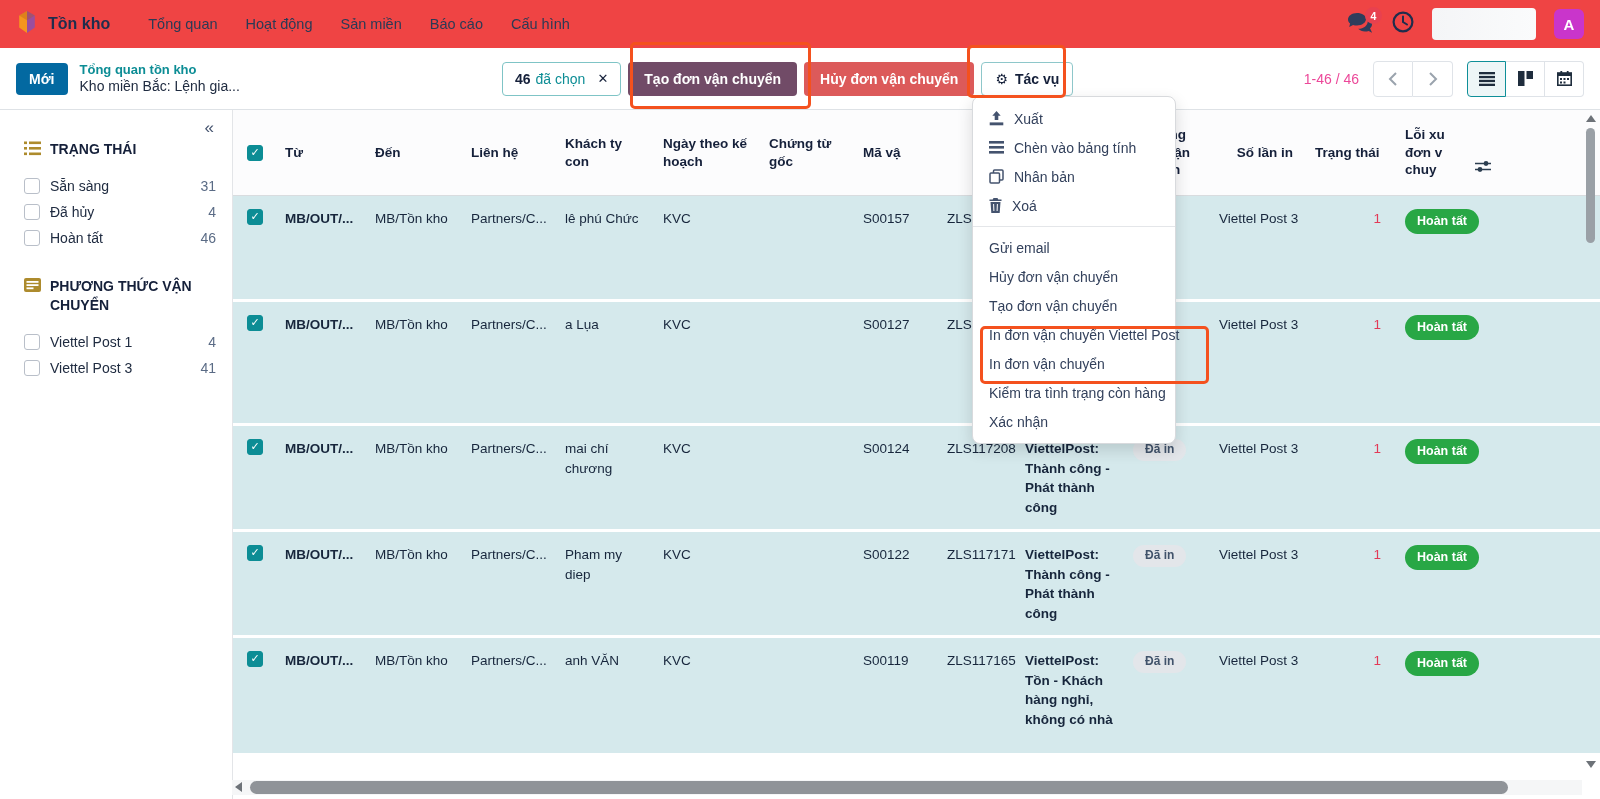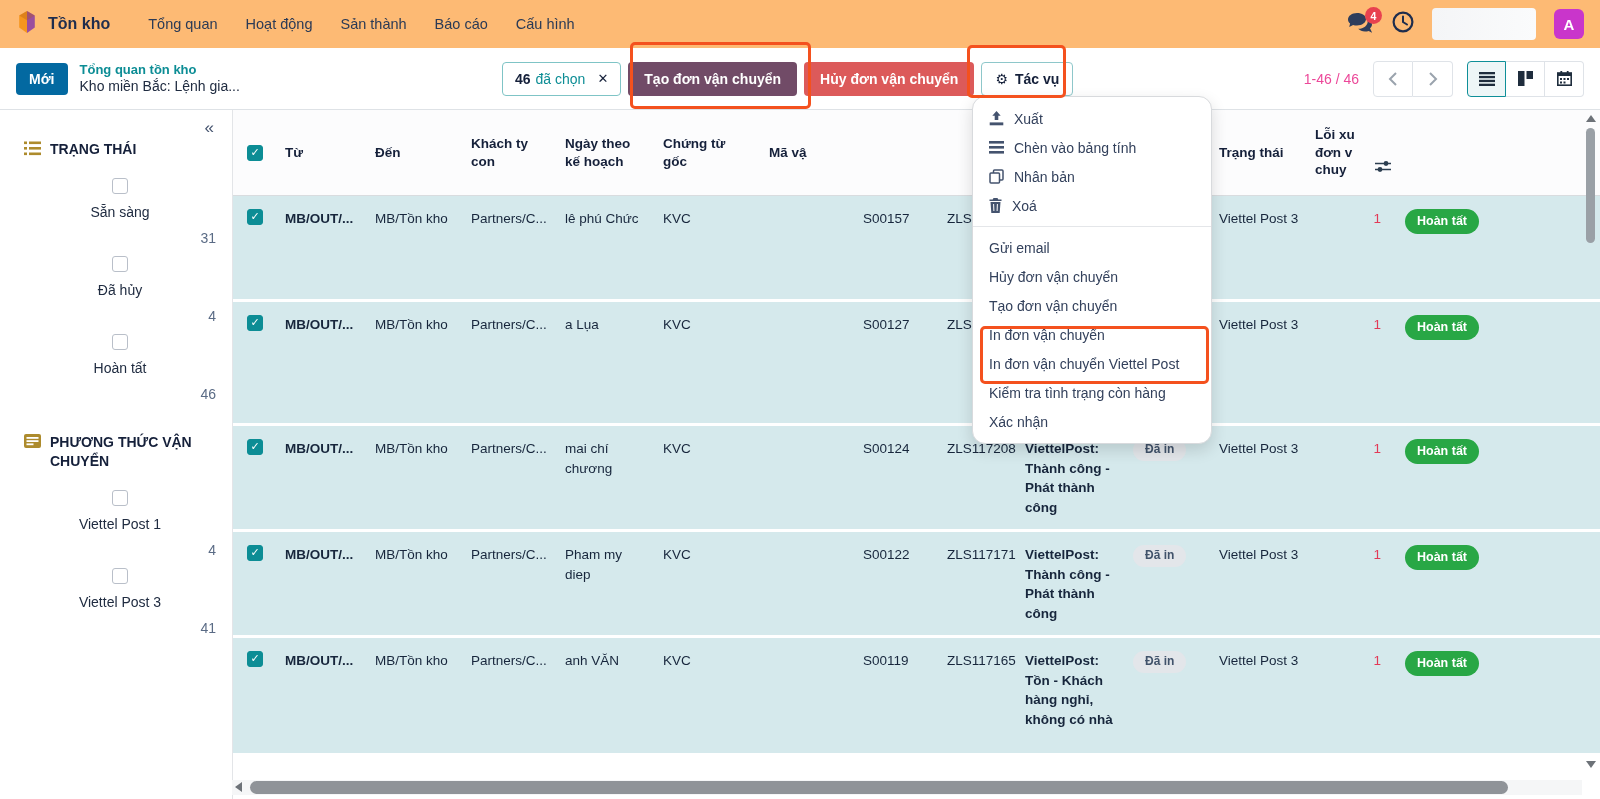"Tồn kho" .navbar { background: #fdba74 -> #ef4444 }
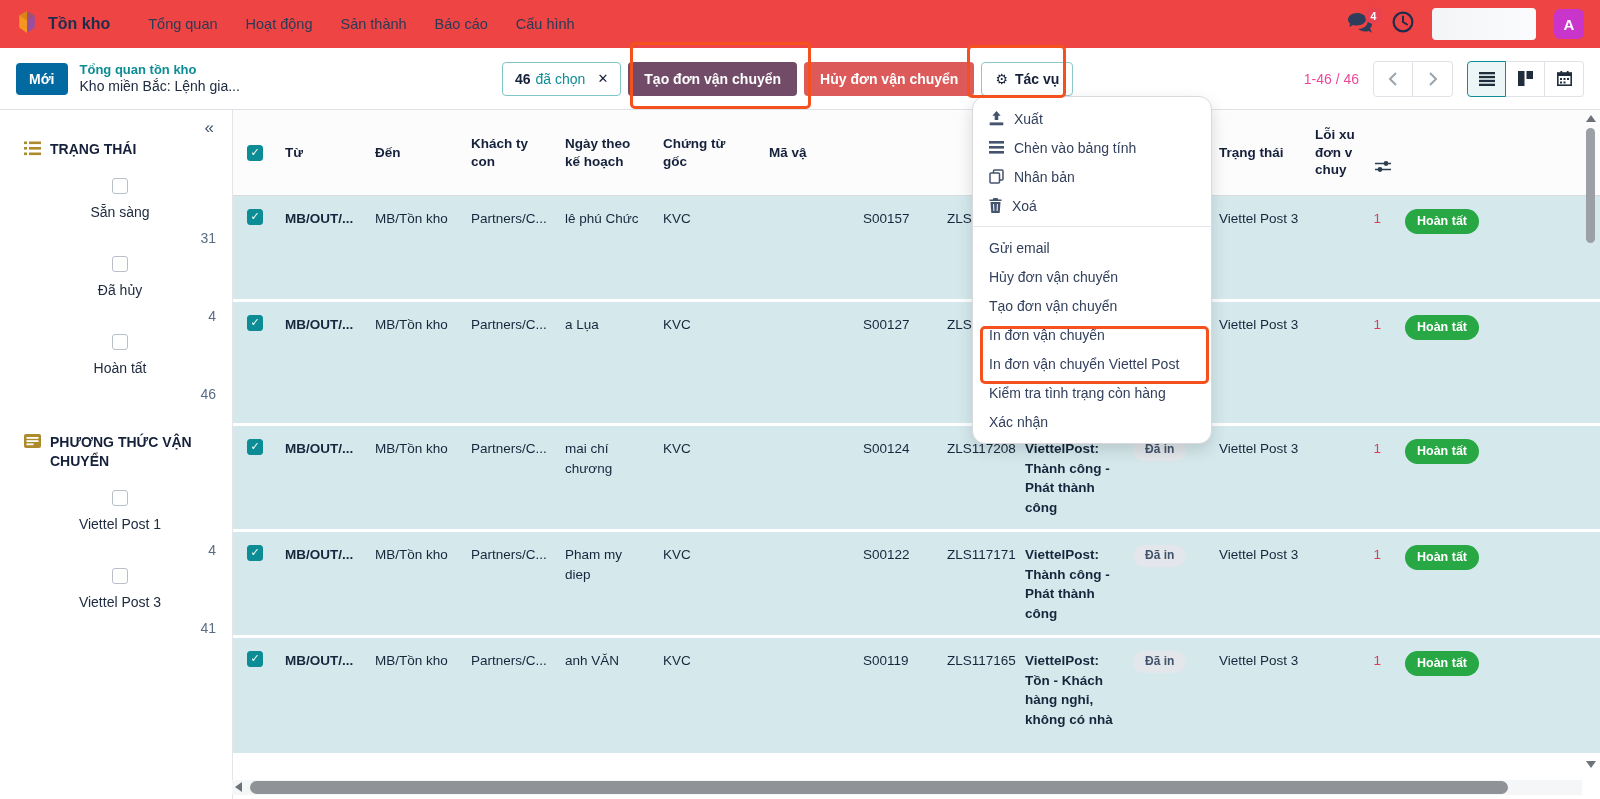"Sản thành" span.nav-item { text: thành -> miền }
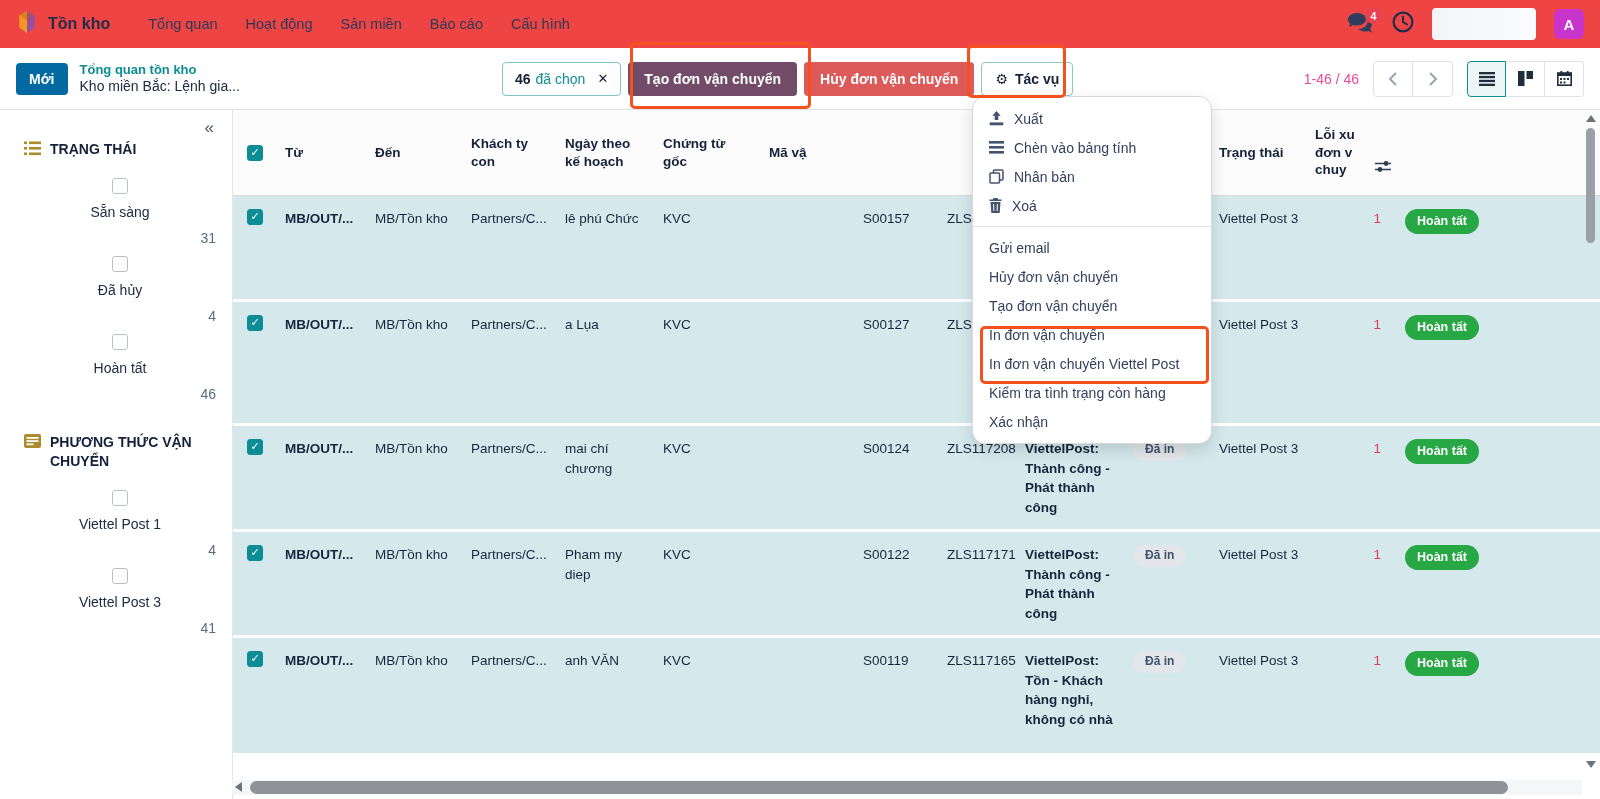"Xuất" .dropdown { border-radius: 13px -> 8px; width: 240px -> 204px }
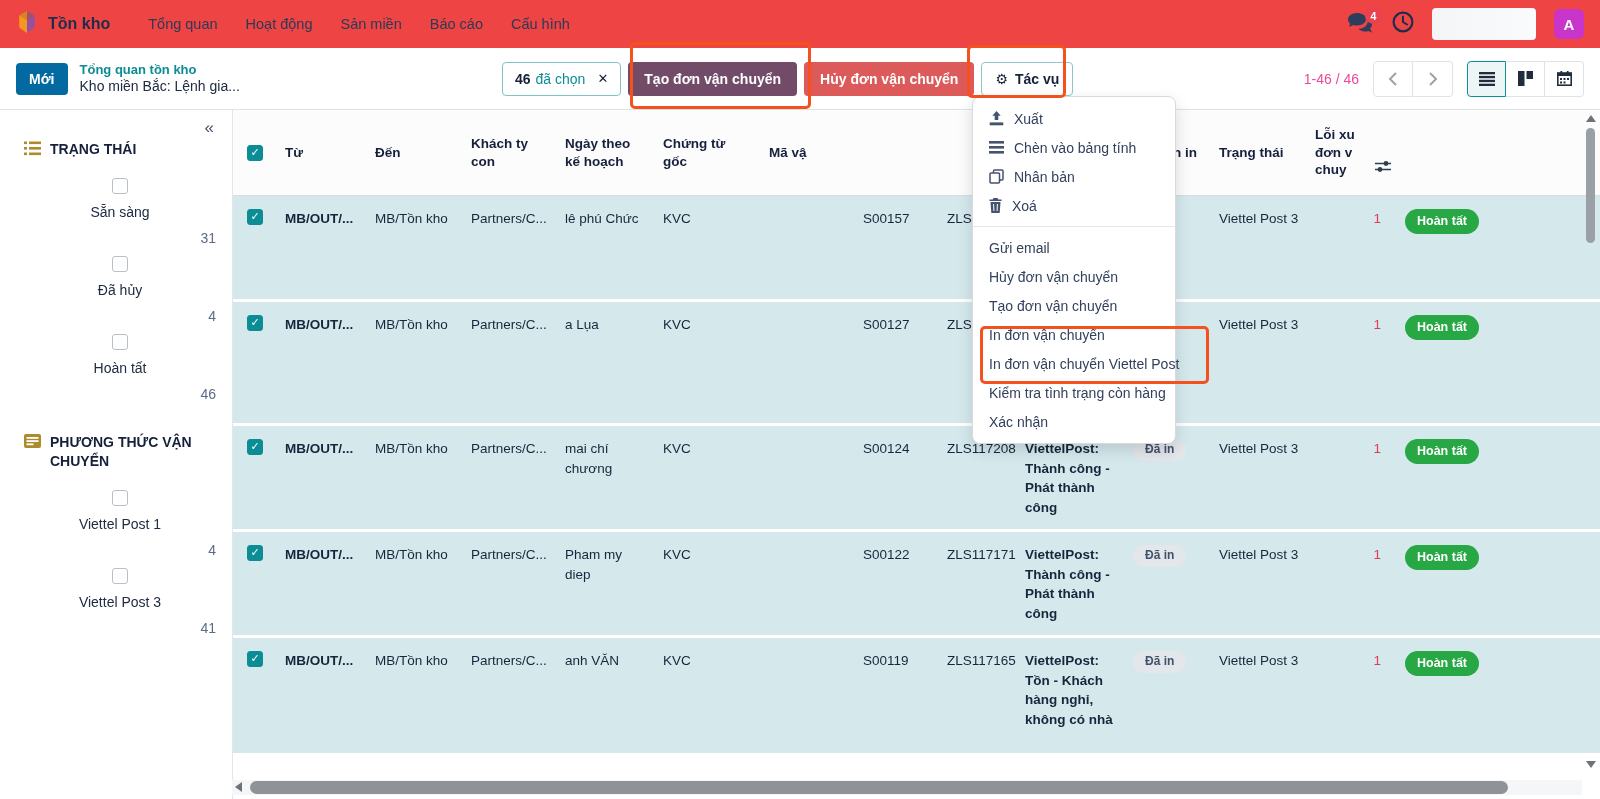"Liên hệ" div.th { html: none -> <div>Liên hệ</div> }
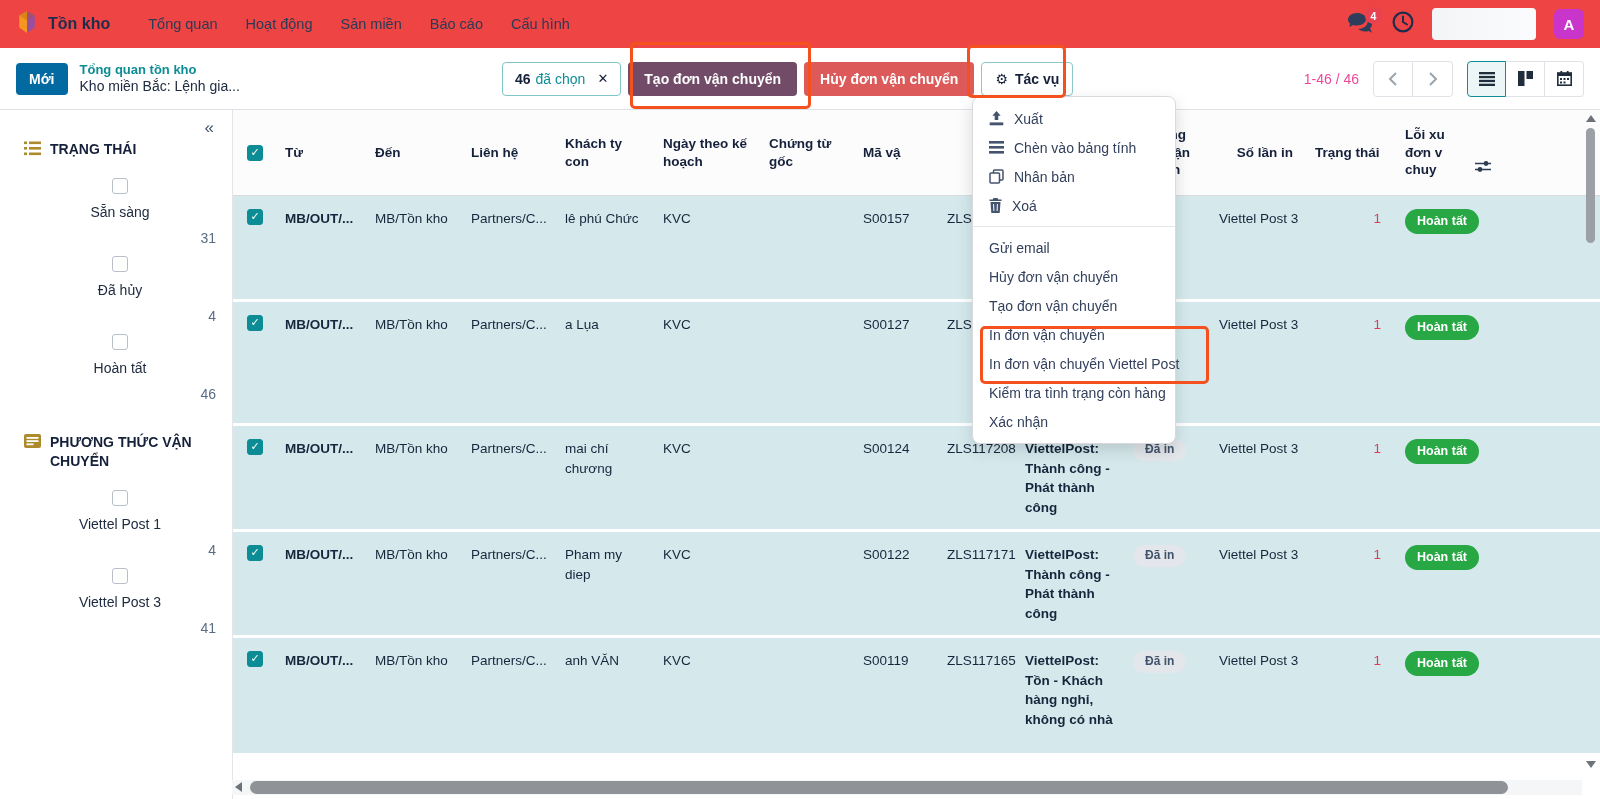"Sẵn sàng" .side-item { flex-direction: column -> none }
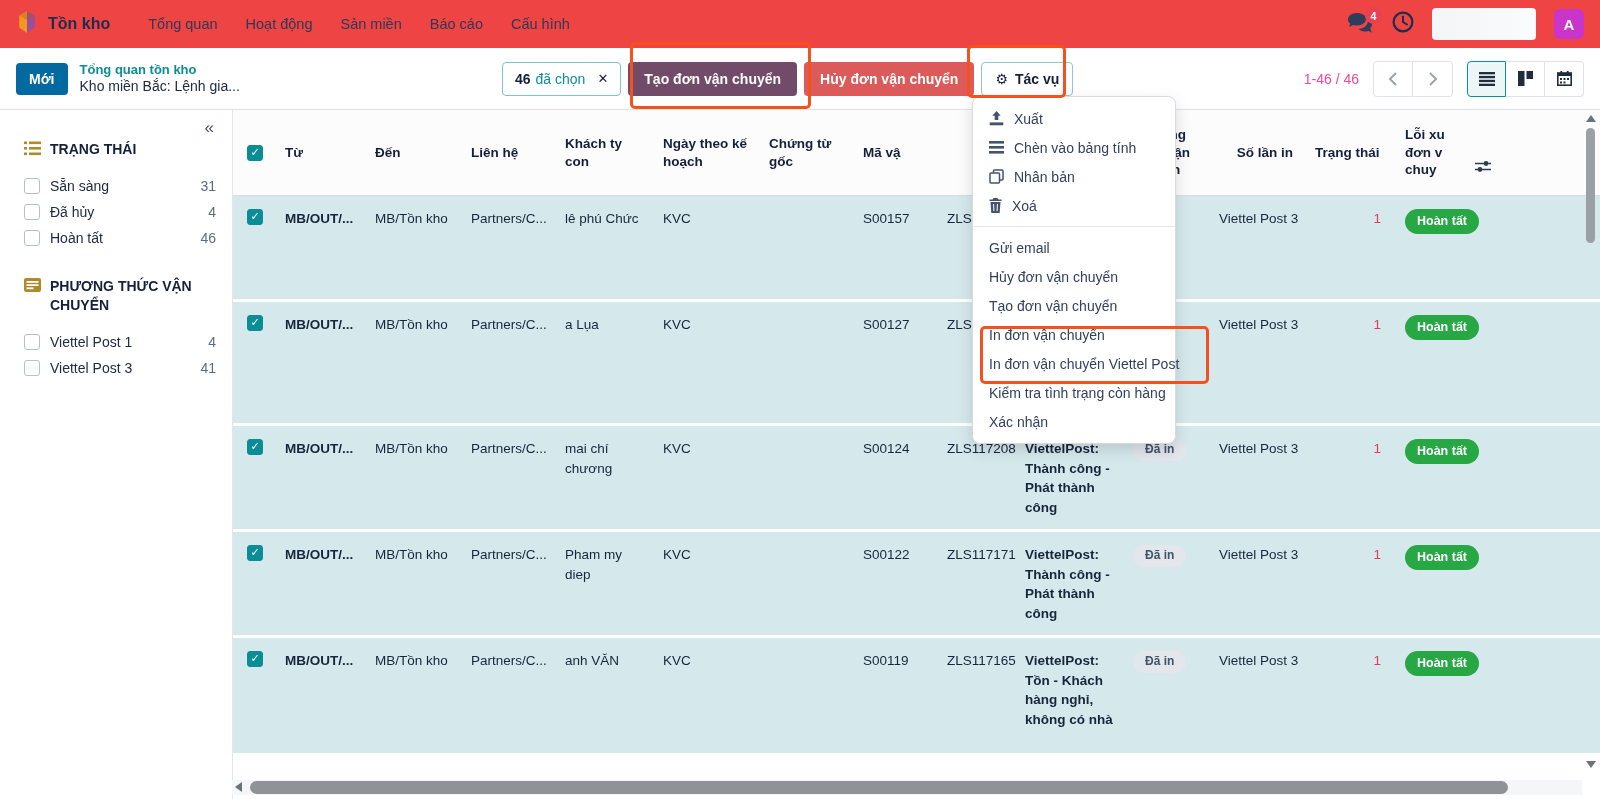"In đơn vận chuyển" div.dd-item { order: before "In đơn vận chuyển Viettel" -> after "In đơn vận chuyển Viettel" }
